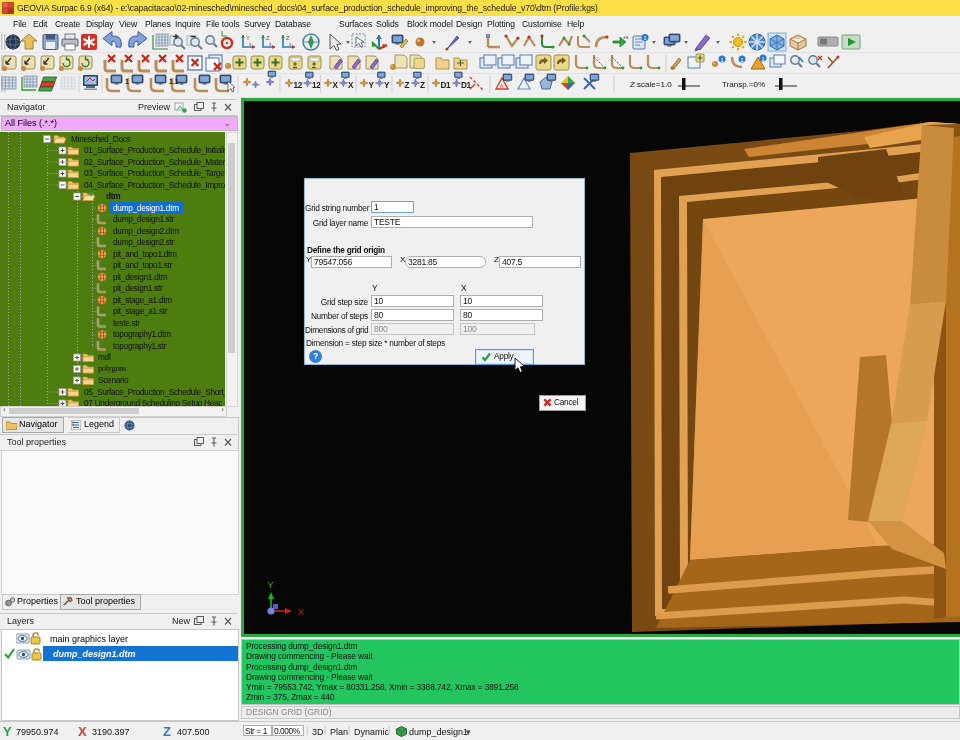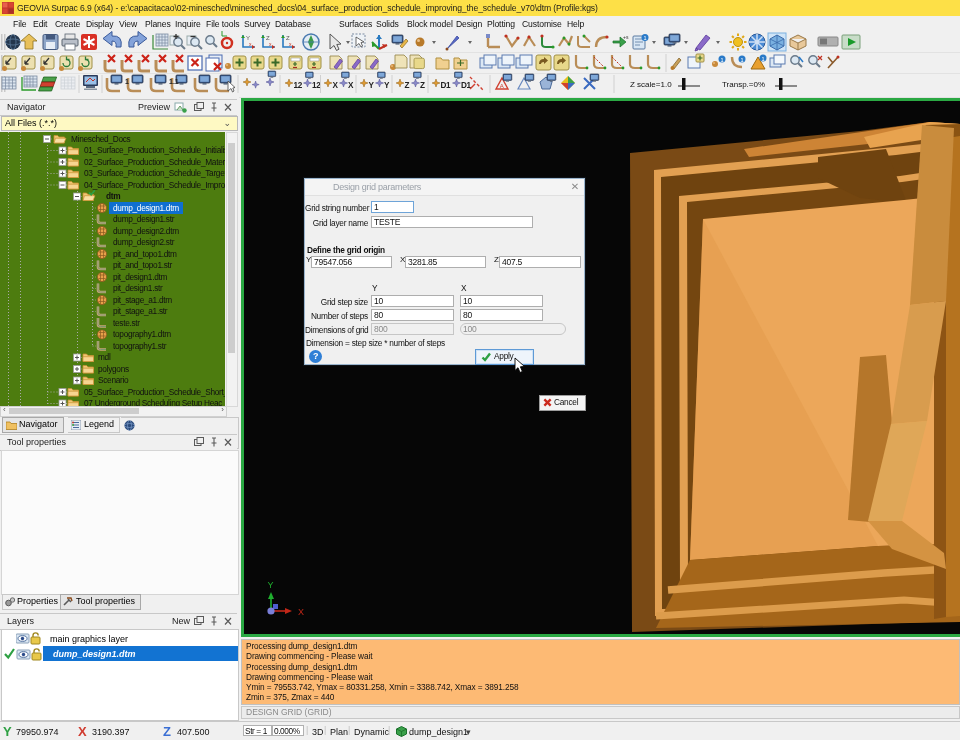"All Files (.*.*)" div.abs { background: #fef9c3 -> #f0abfc }
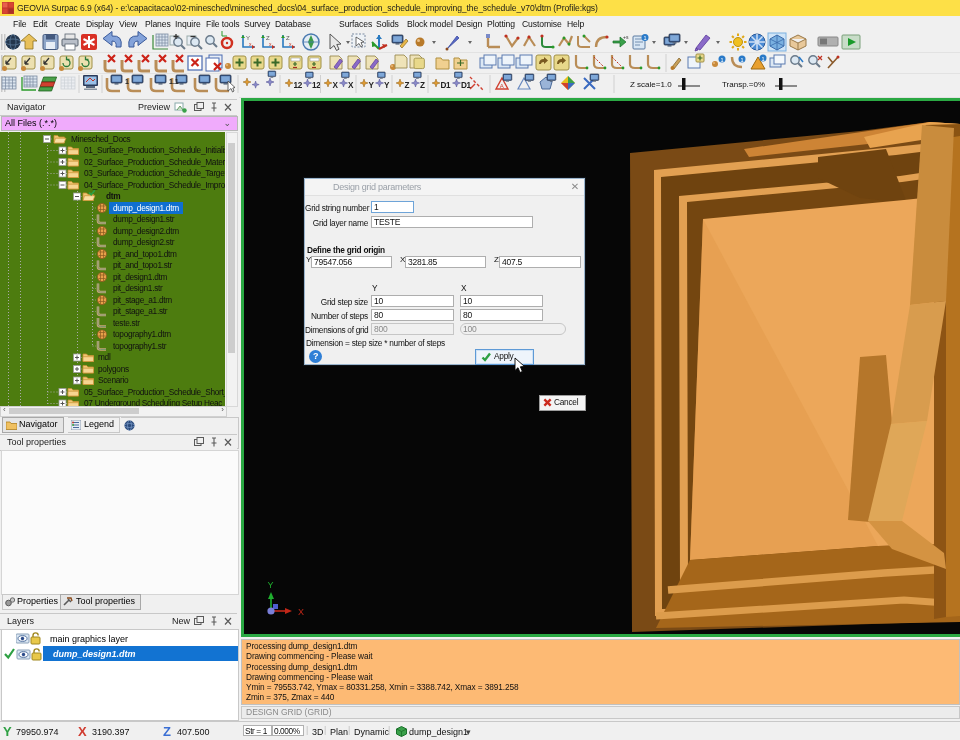"Design grid parameters" div.abs { html: <div> <span>Design grid parameters</span> <span>✕</span> </div> -> none }
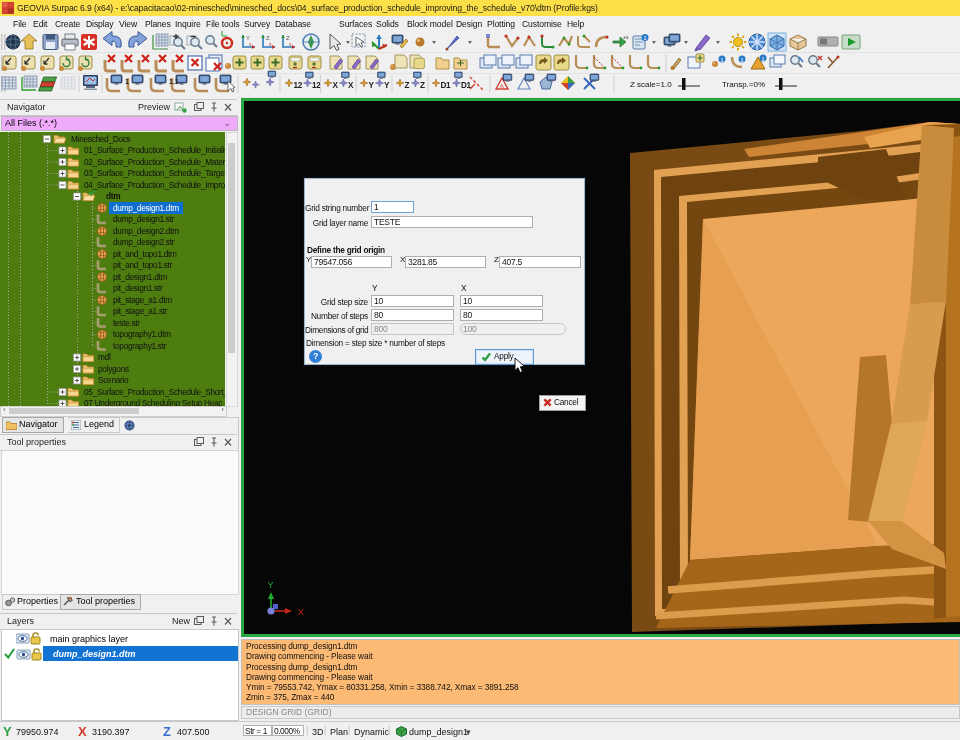"3281.85" div.din { border-radius: none -> 6px }
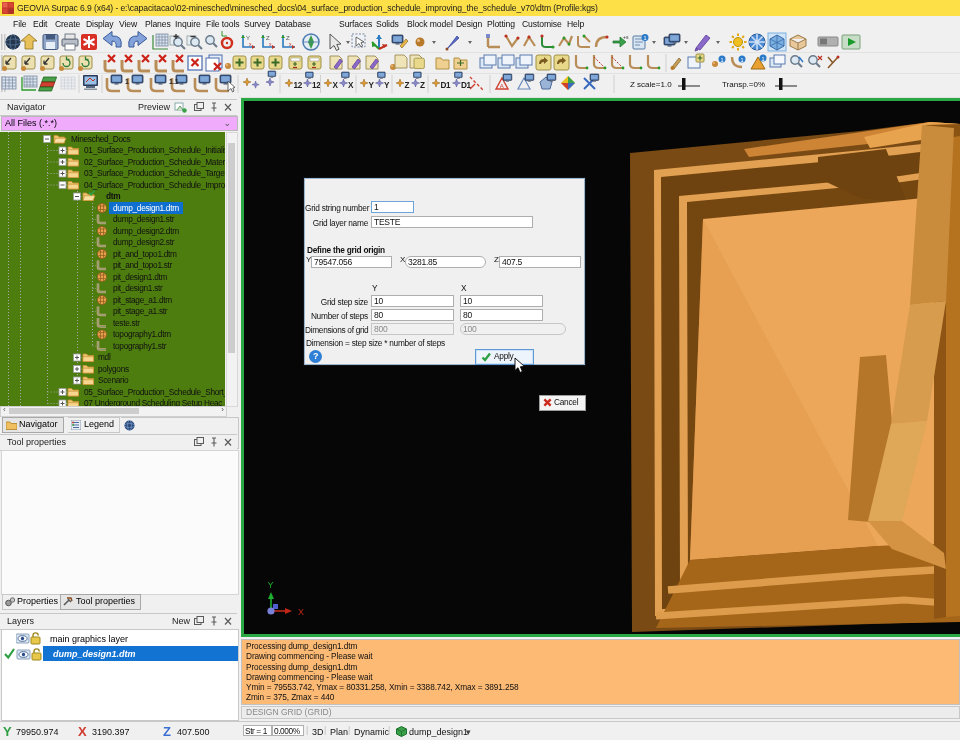"100" div.din { border-radius: 6px -> none; width: 106px -> 75px }
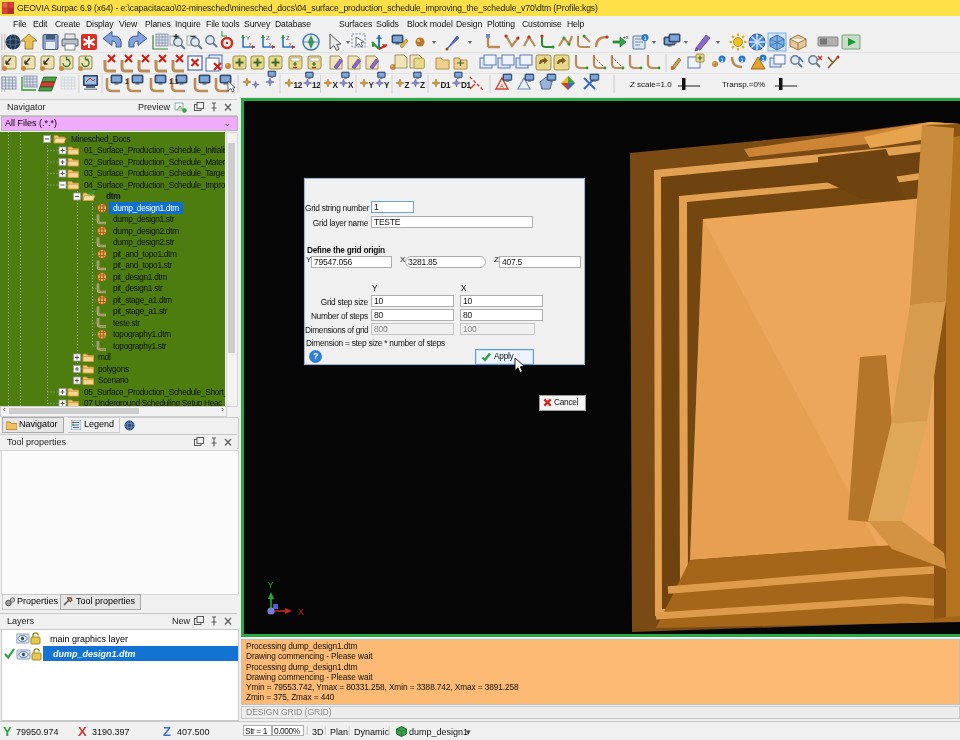"polygons" span.abs { font-family: none -> Liberation Serif, serif }
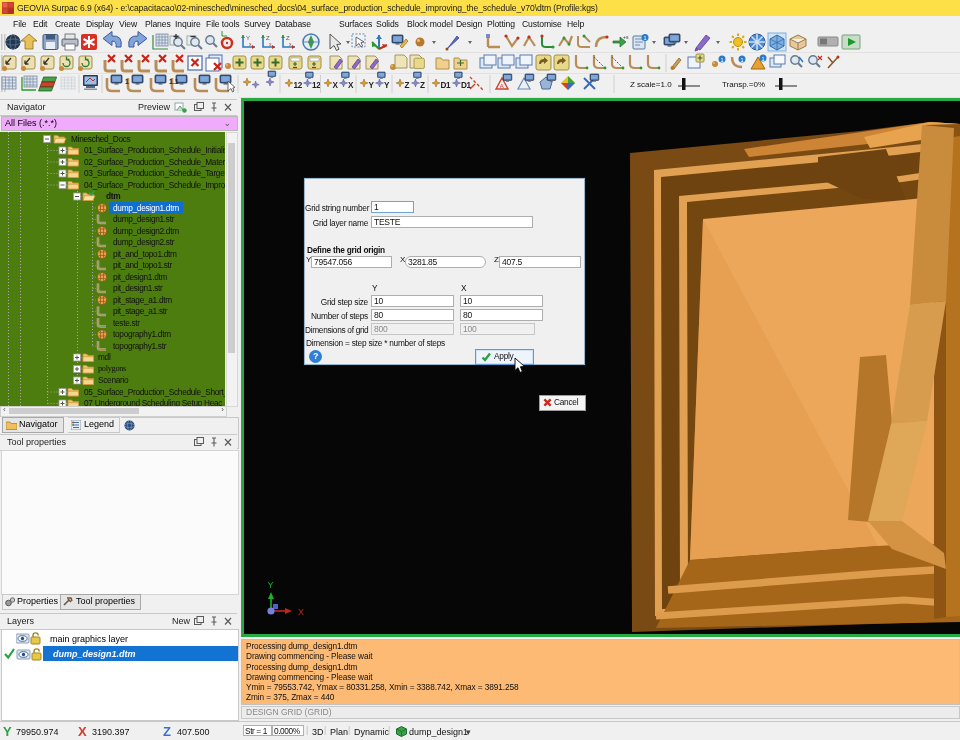"Processing dump_design1.dtm" #msg { background: #fdba74 -> #22c55e }
